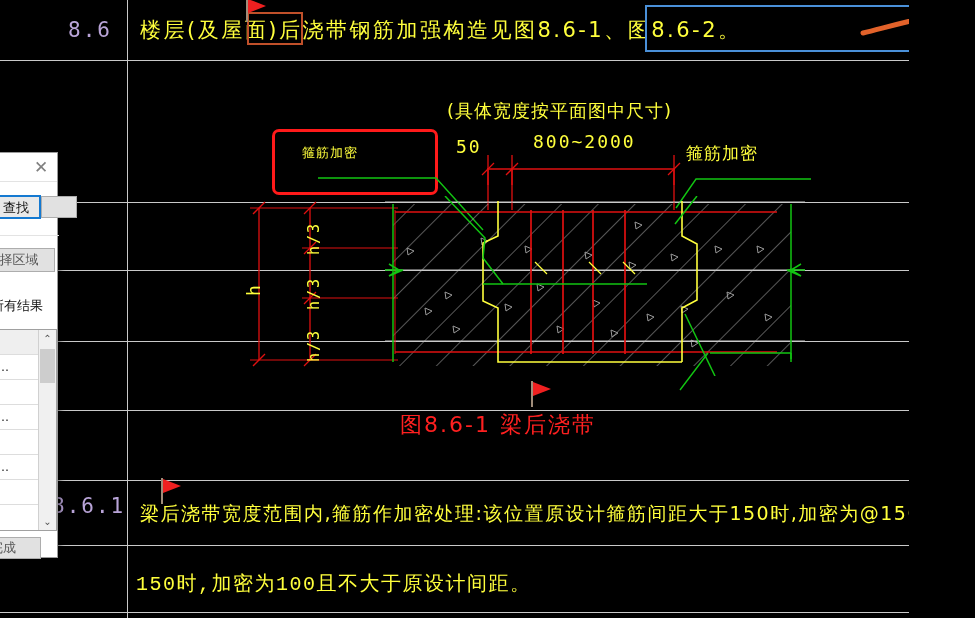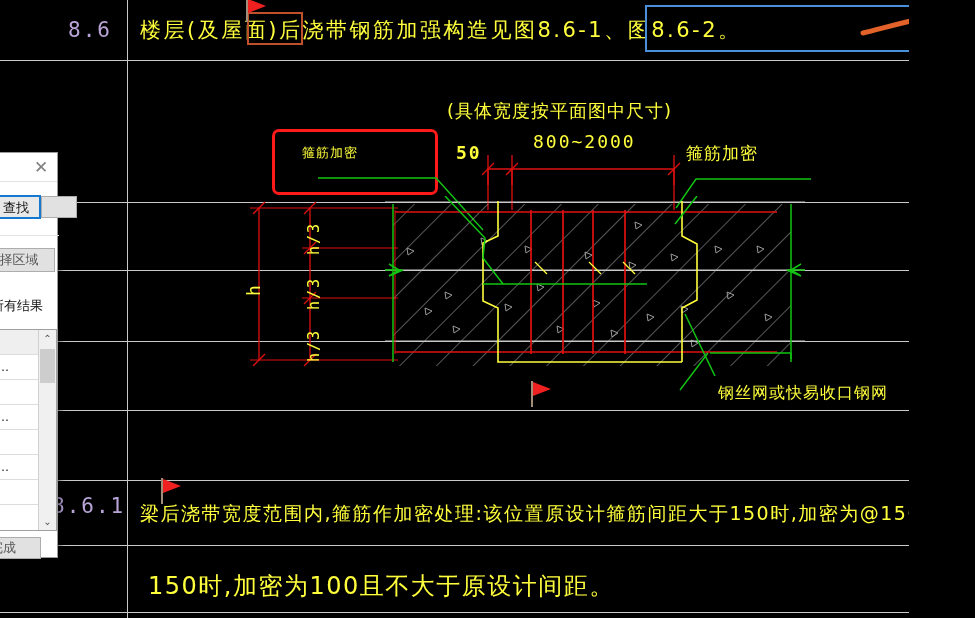"50" div.cad { font-weight: bold -> none; top: 142px -> 136px }
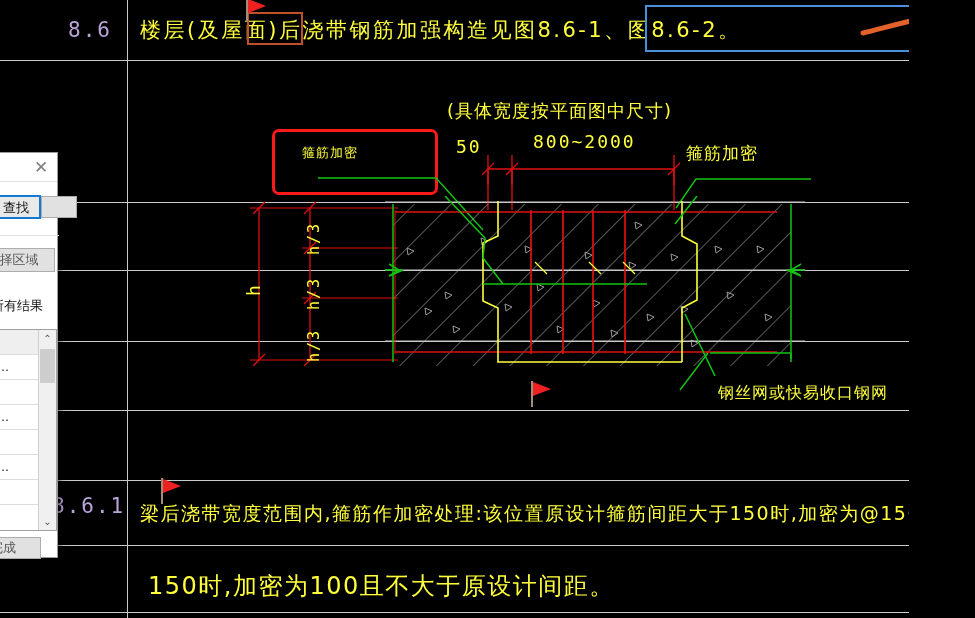"钢丝网或快易收口钢网" div.cad { html: <div>钢丝网或快易收口钢网</div> -> none }
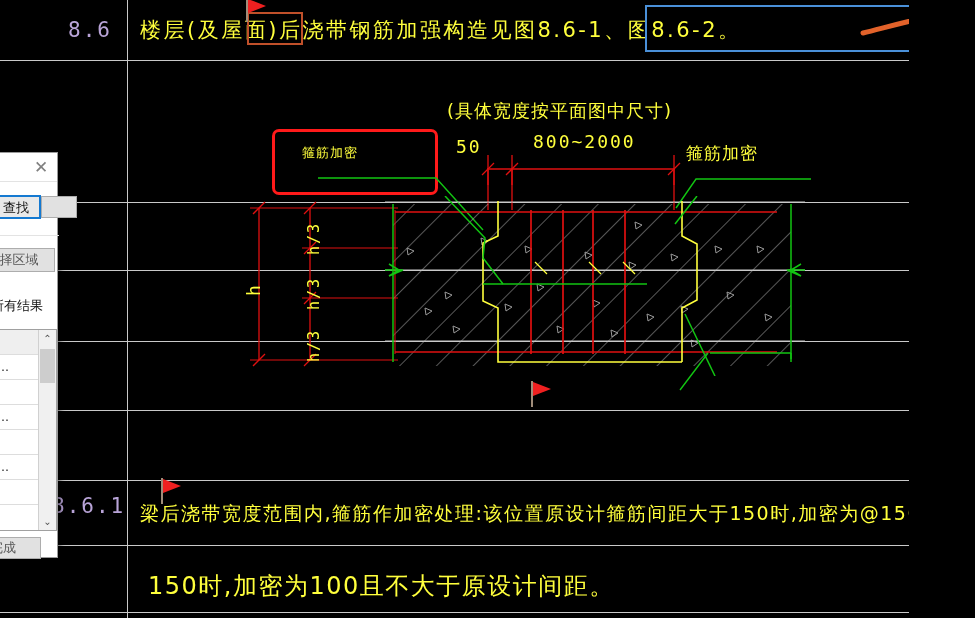"图8.6-1 梁后浇带" div.cad { html: none -> <div>图8.6-1 梁后浇带</div> }
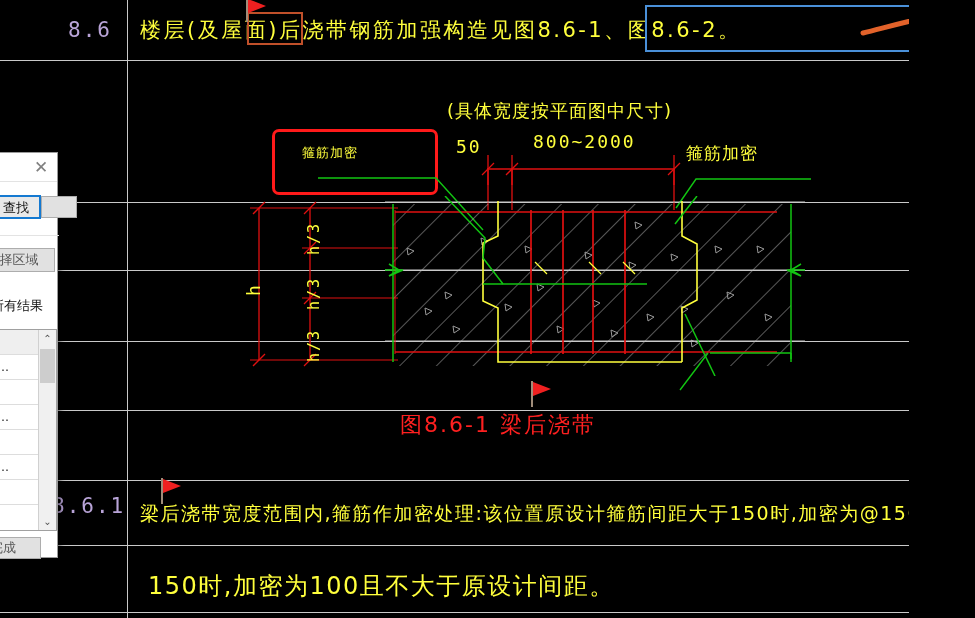"150时,加密为100且不大于原设计间距。" div.cad { font-family: none -> Liberation Mono, monospace; font-size: 24px -> 20px; left: 148px -> 136px }
